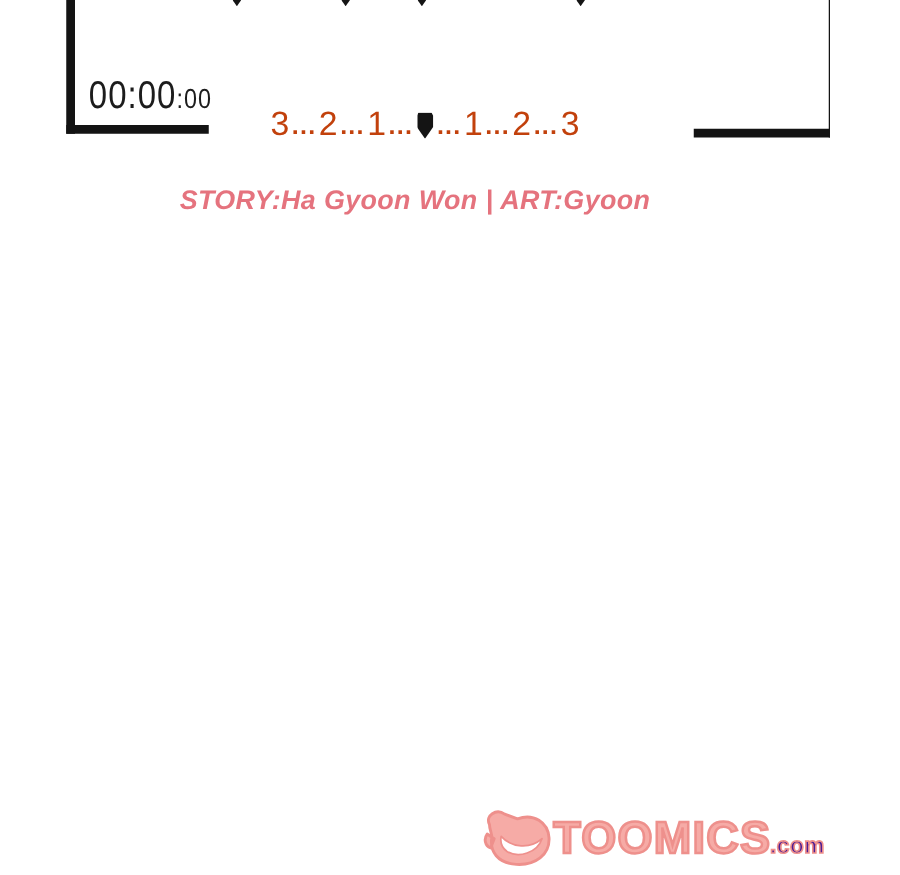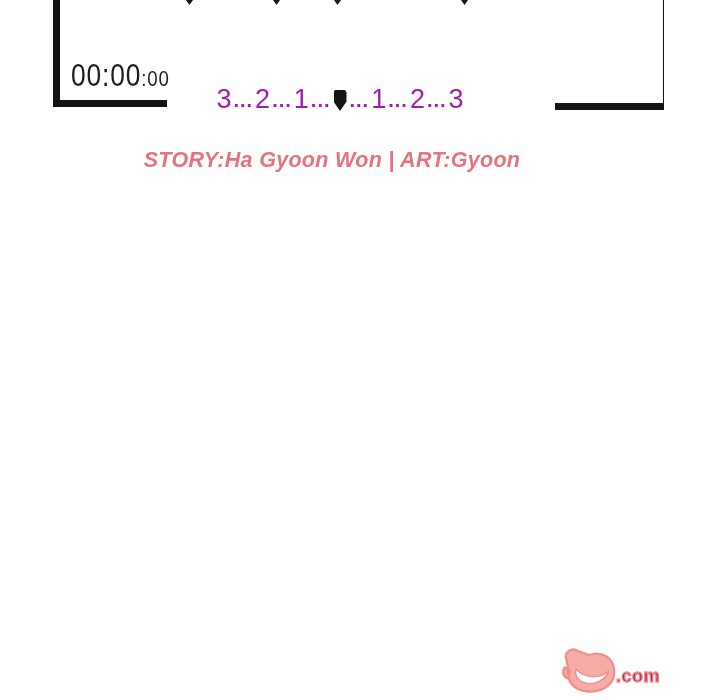"3...2...1... ...1...2...3" .countdown { color: #a21caf -> #c2410c }
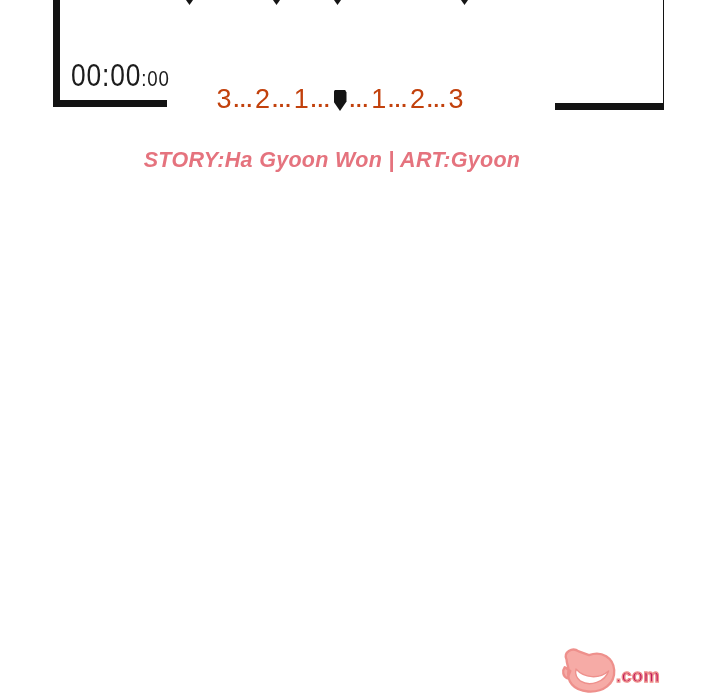"TOOMICS" span.brand { html: none -> <span>TOOMICS</span> }
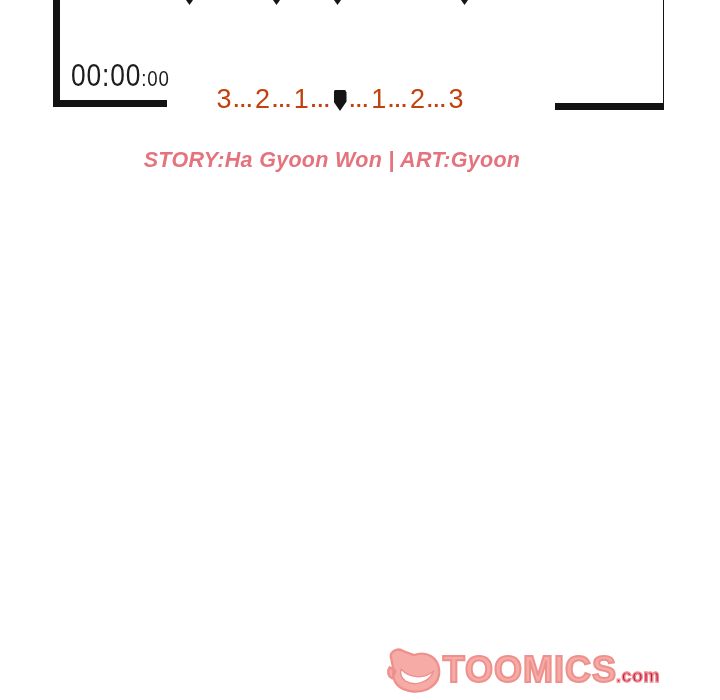".com" .tld { color: #be185d -> #4c1d95 }
